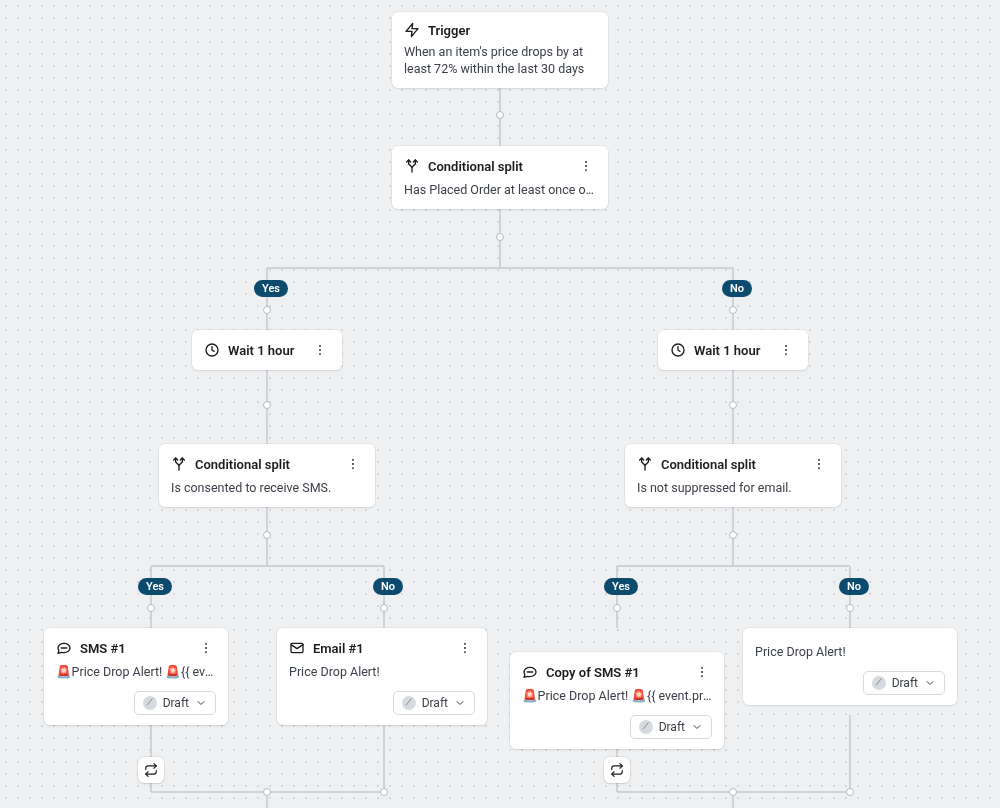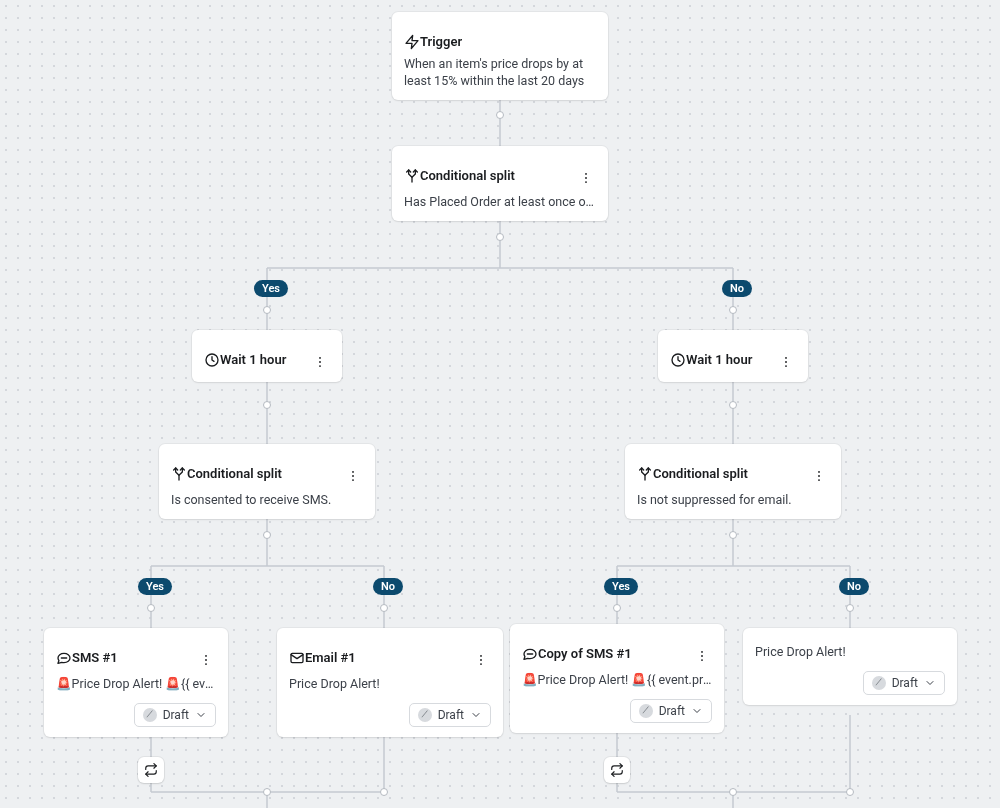"Trigger" .node .header { align-items: flex-start -> center; gap: 0 -> 8px; margin-top: 12px -> none }
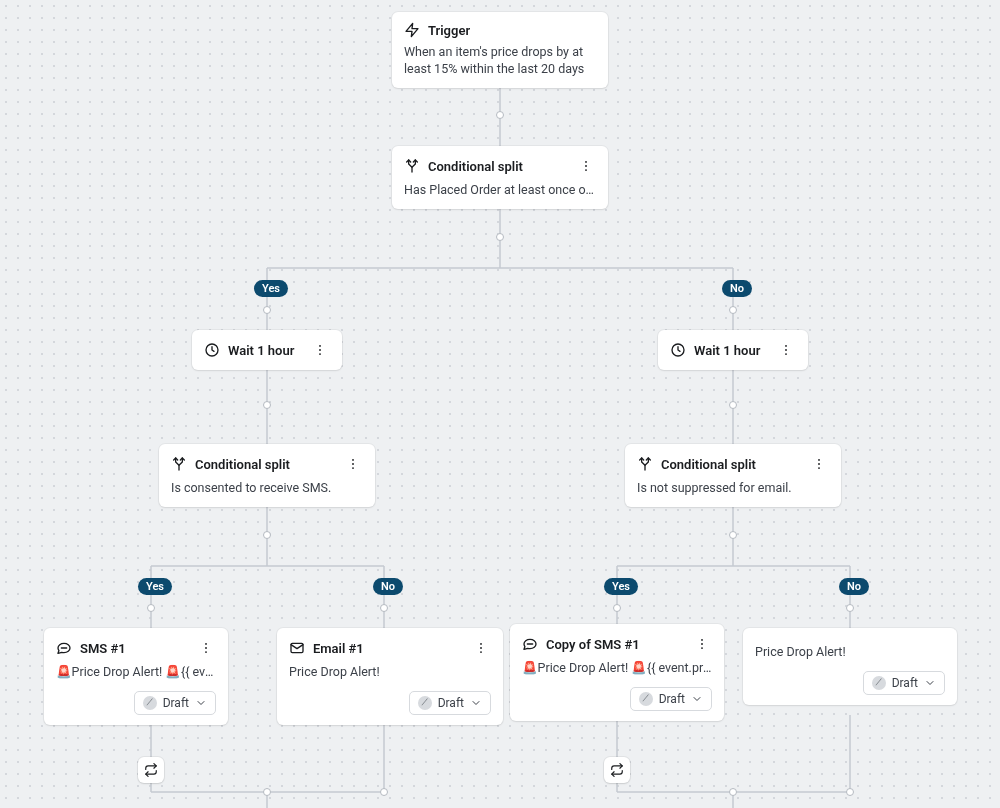"When an item's price drops" div.body { text: 15% within the last 20 -> 72% within the last 30 }
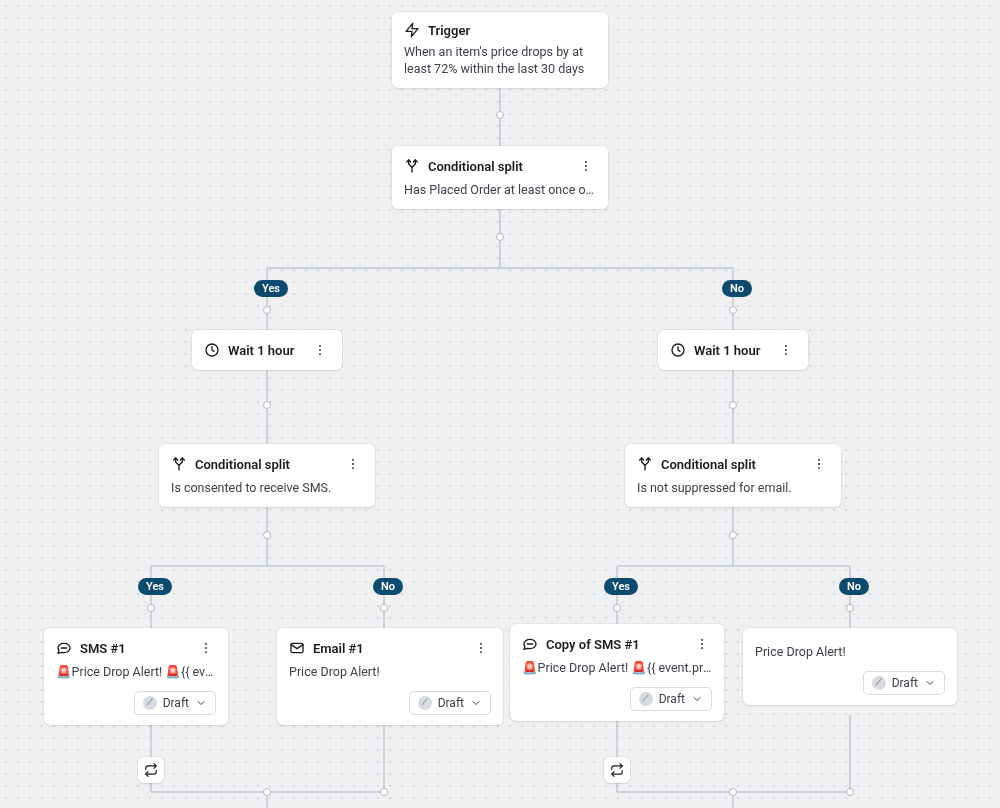"Email #1" div.node { width: 226px -> 210px }
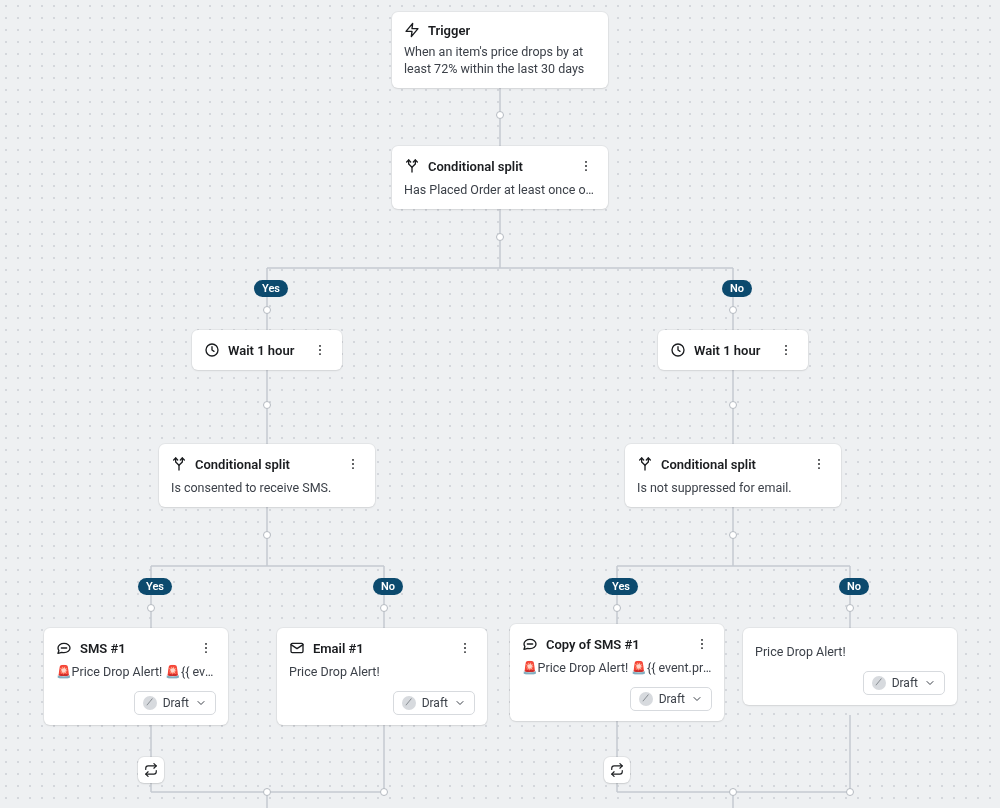"Copy of SMS #1" div.node { top: 624px -> 652px }
